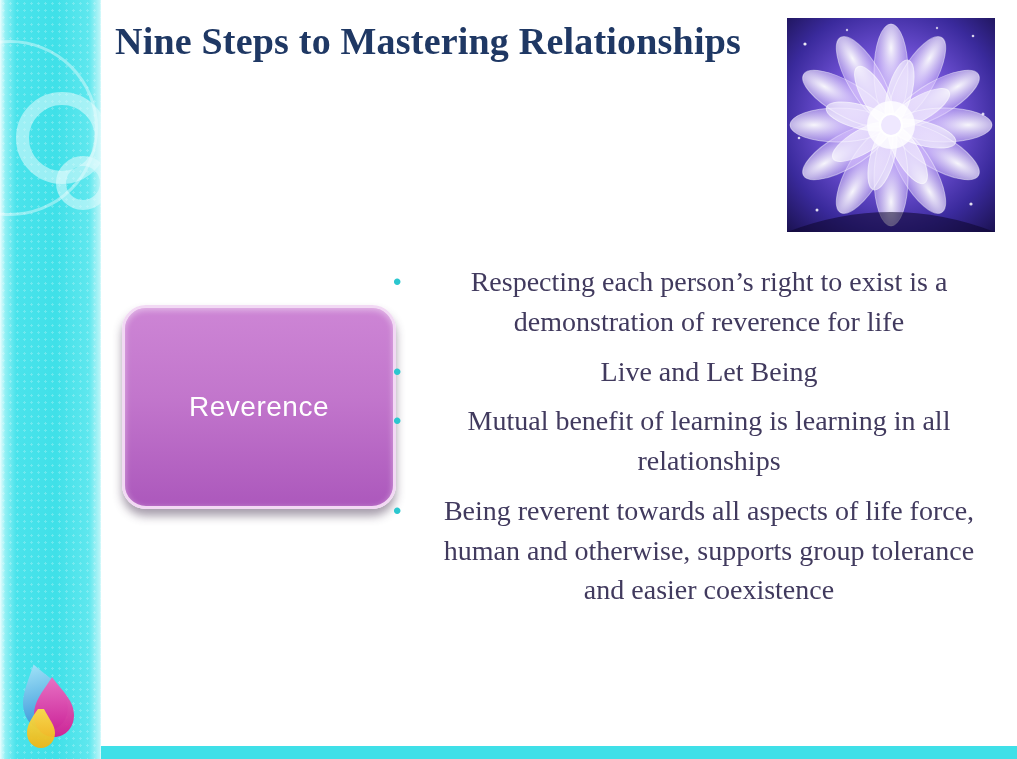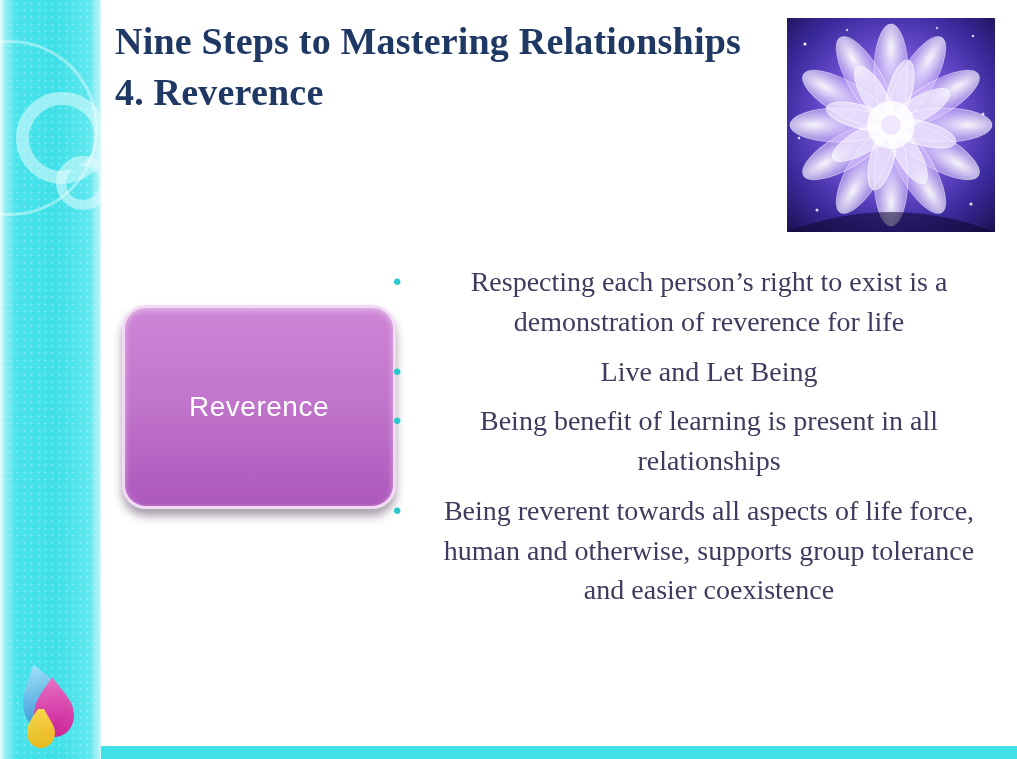"4. Reverence" span { html: <span>4. Reverence</span> -> none }
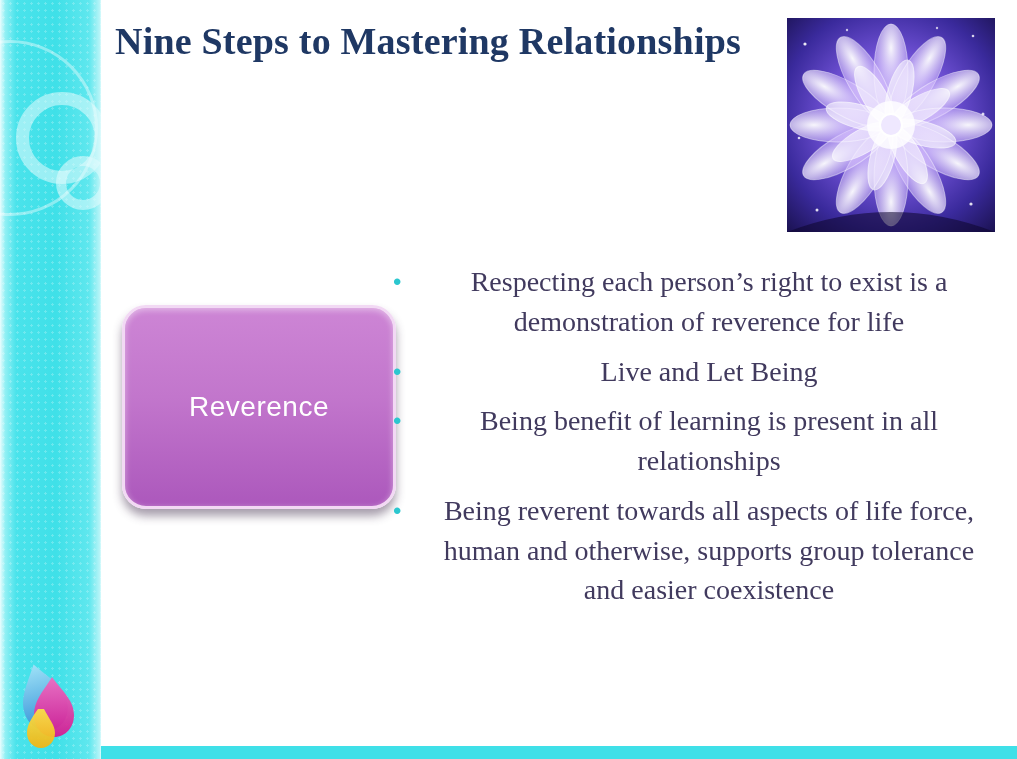"Being benefit of learning is" span.btext { text: Being benefit of learning is present -> Mutual benefit of learning is learning }
